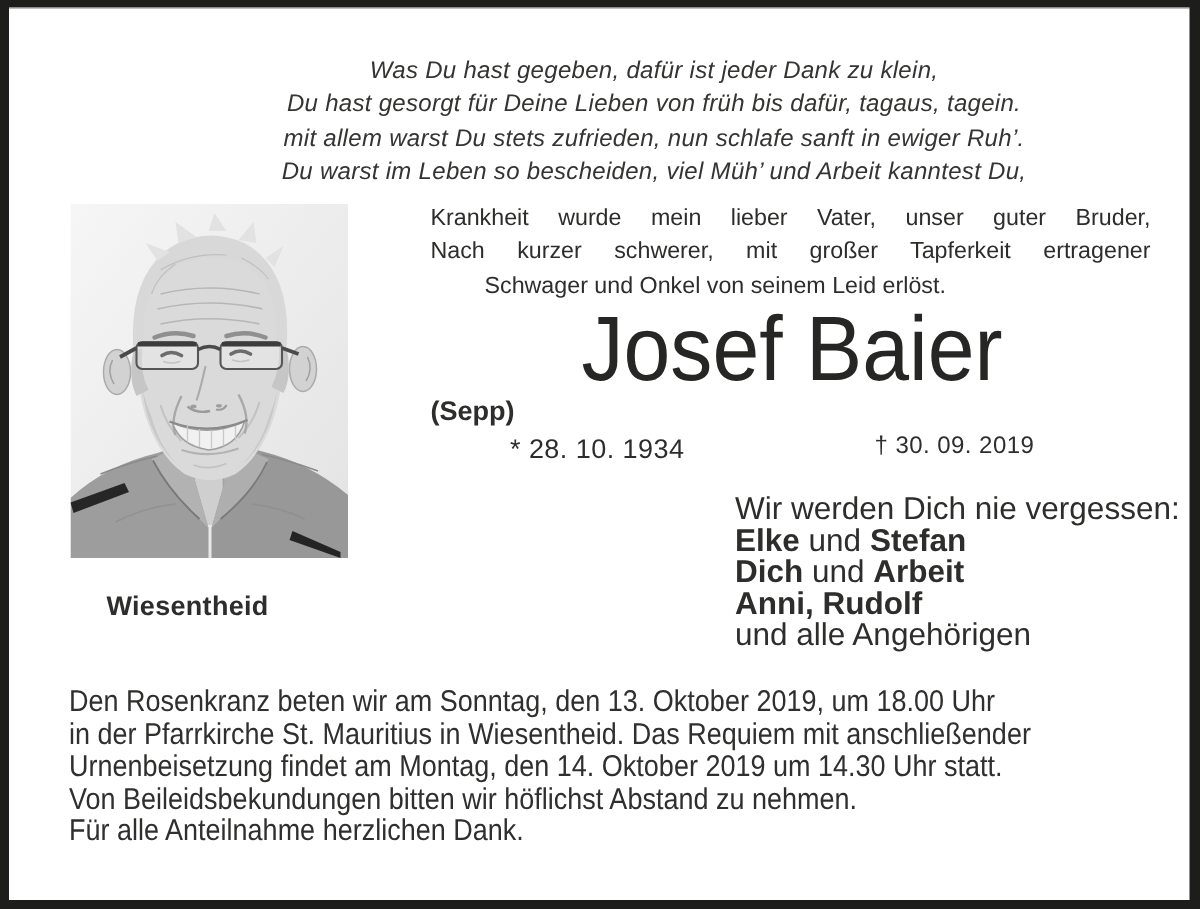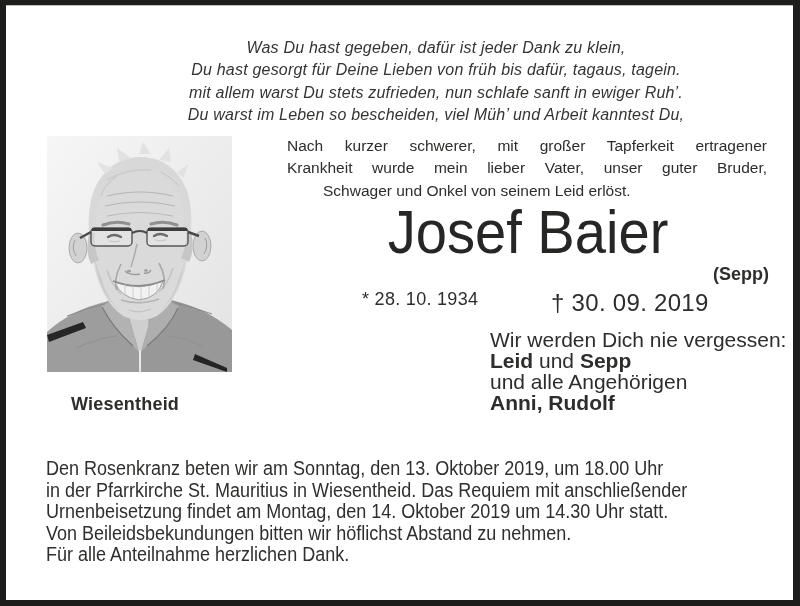"Nach kurzer schwerer, mit großer" div.jline { order: before "Krankheit wurde mein lieber Vater," -> after "Krankheit wurde mein lieber Vater," }
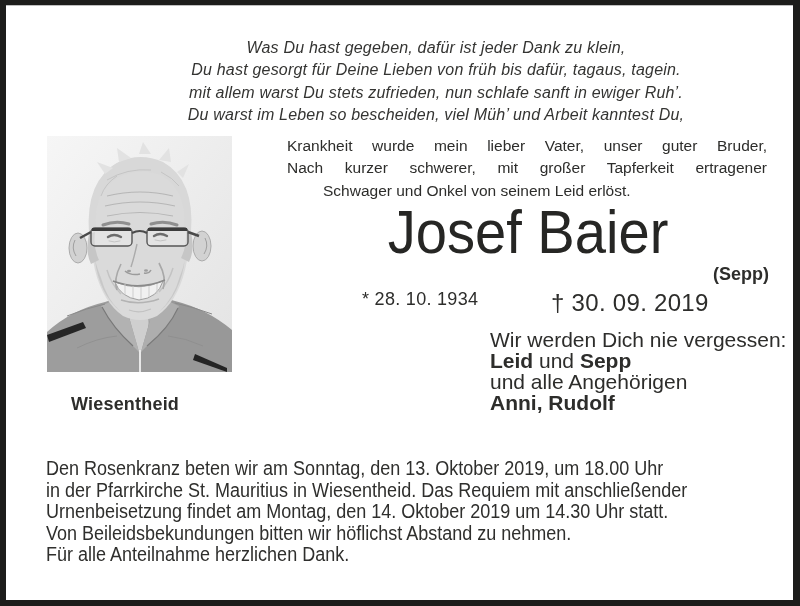"(Sepp)" .nickname { text-align: right -> left }
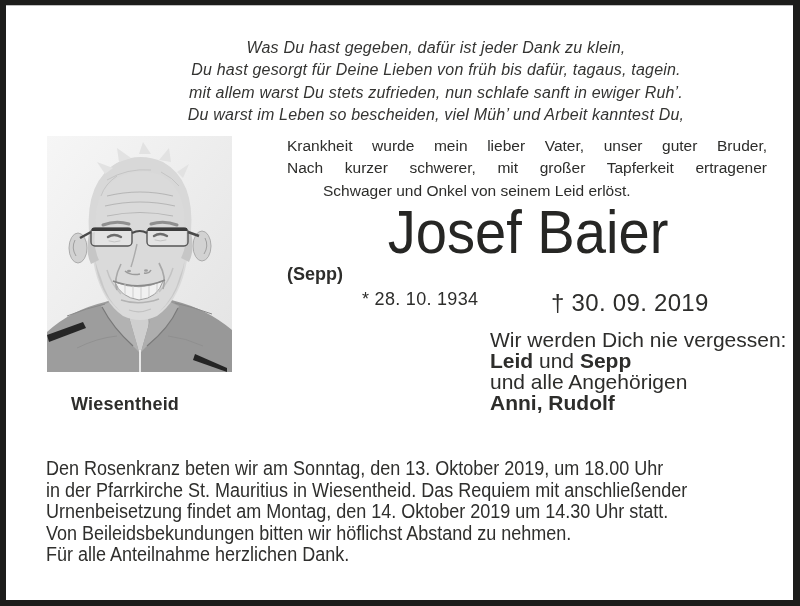"* 28. 10. 1934" .birth { left: 362px -> 340px }
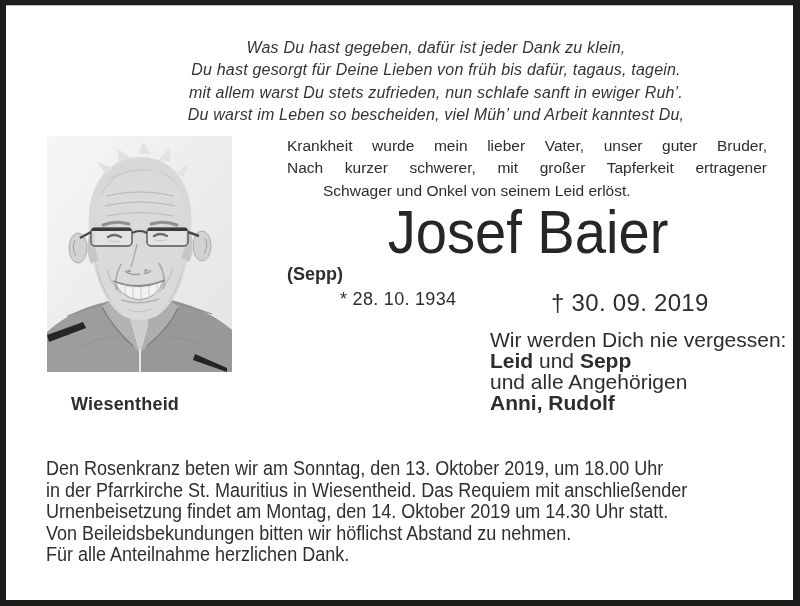"† 30. 09. 2019" .death { font-size: 24px -> 16px; left: 551px -> 583px }
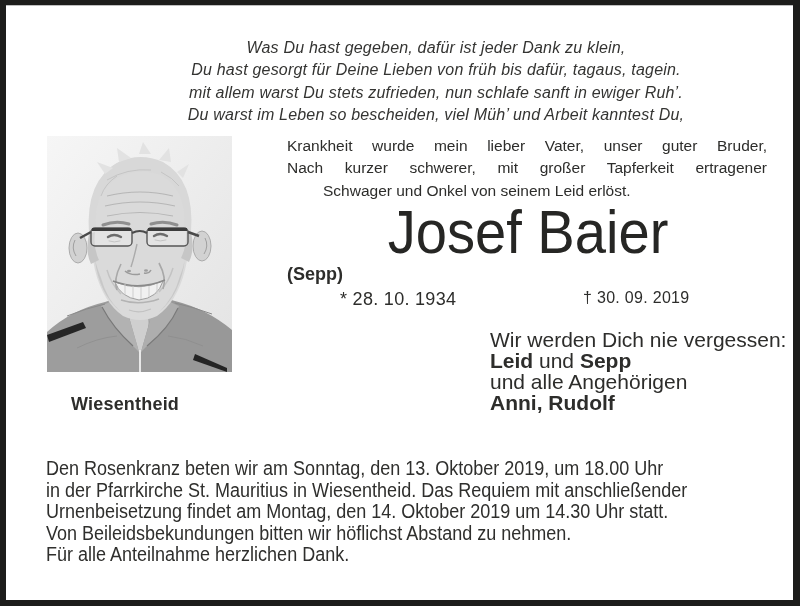"Elke und Stefan" div.nowrap { html: none -> <div><b>Elke</b><span> und </span><b>Stefan</b></div> }
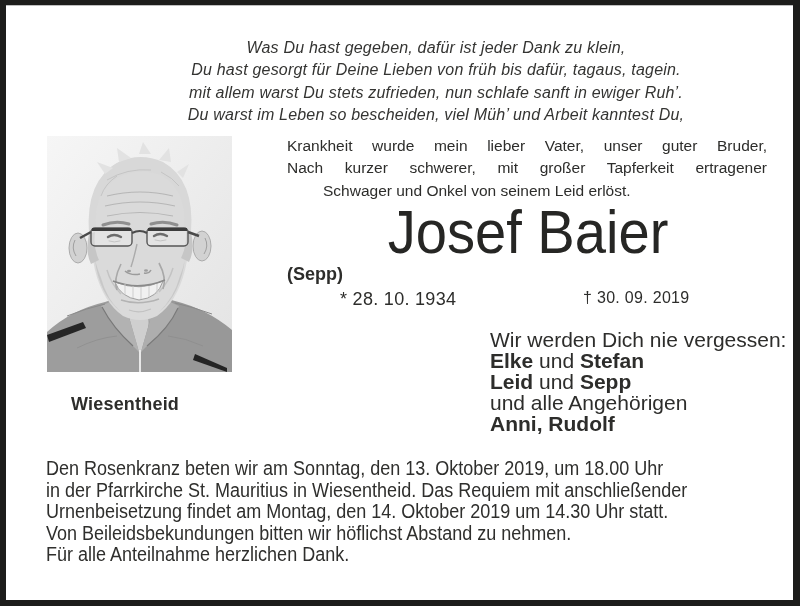"Leid" b { text: Leid -> Dich }
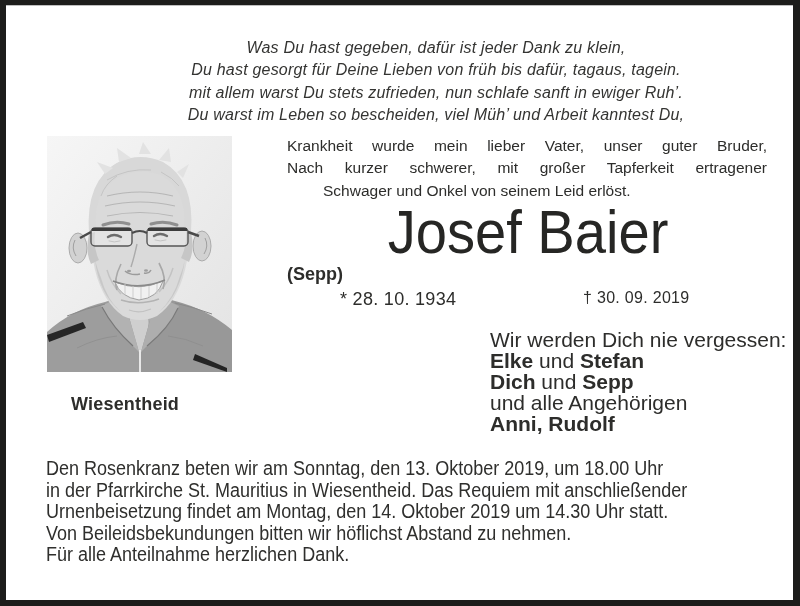"Sepp" b { text: Sepp -> Arbeit }
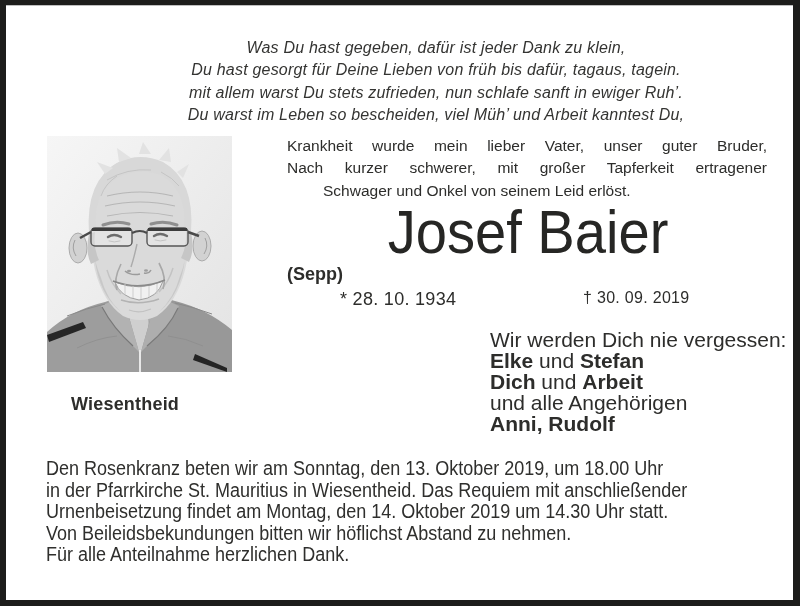"und alle Angehörigen" div.nowrap { order: before "Anni, Rudolf" -> after "Anni, Rudolf" }
